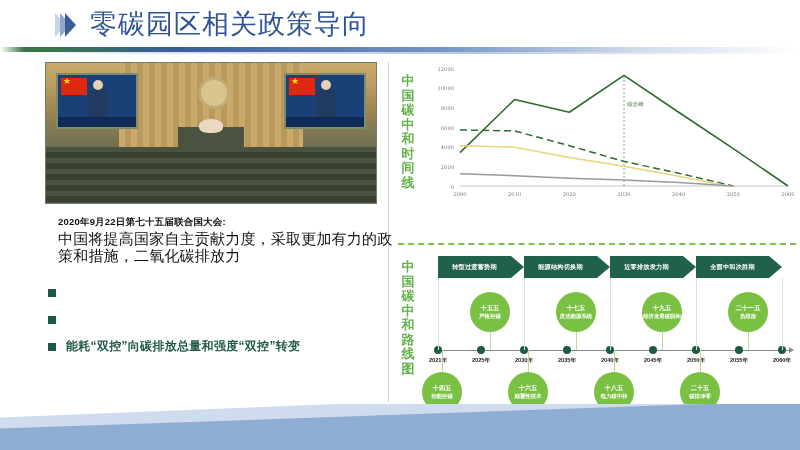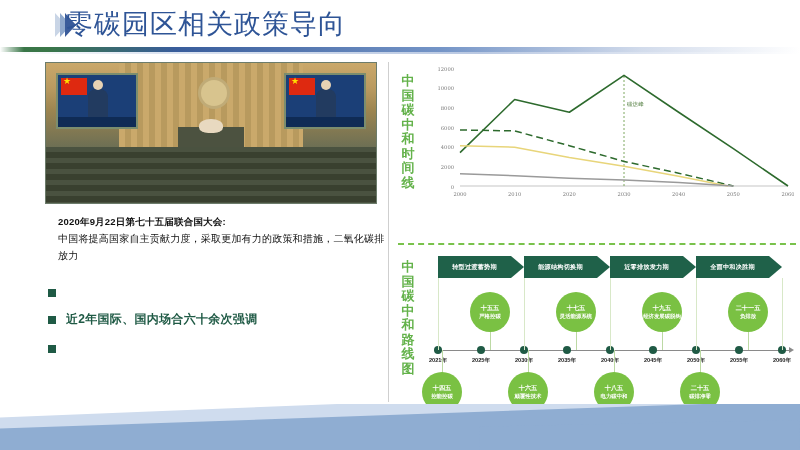"零碳园区相关政策导向" .title { padding-left: none -> 24px }
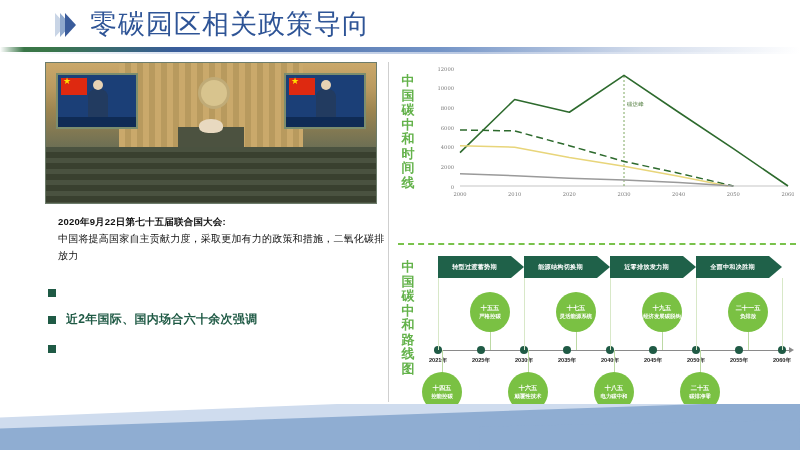"中国将提高国家自主贡献力度，采取更加有力的政策和措施，二氧化碳排放力" .para .l2 { font-size: 10px -> 15px }
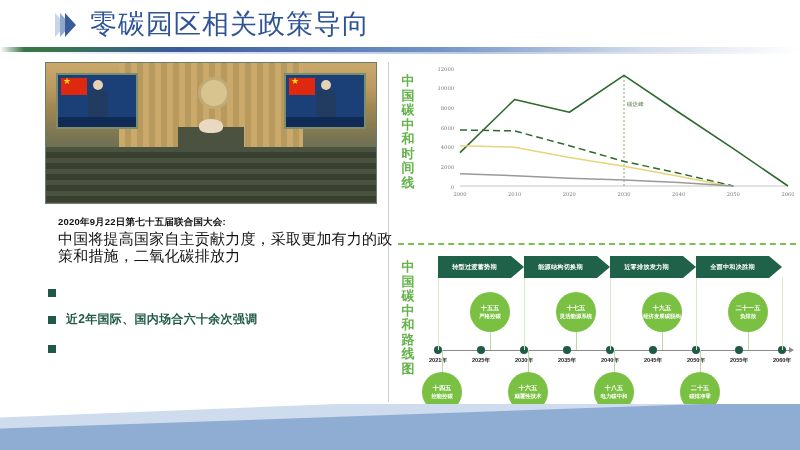"近2年国际、国内场合六十余次强调" div.bt { html: <div>近2年国际、国内场合六十余次强调</div> -> none }
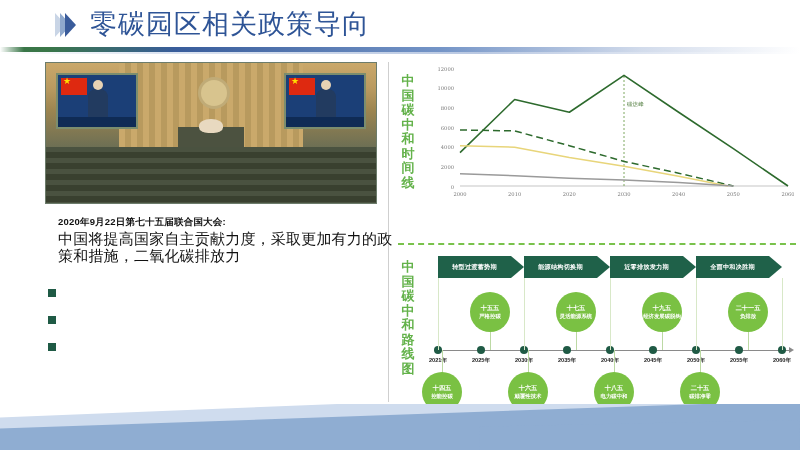"能耗“双控”向碳排放总量和强度“双控”转变" div.bt { html: none -> <div>能耗“双控”向碳排放总量和强度“双控”转变</div> }
